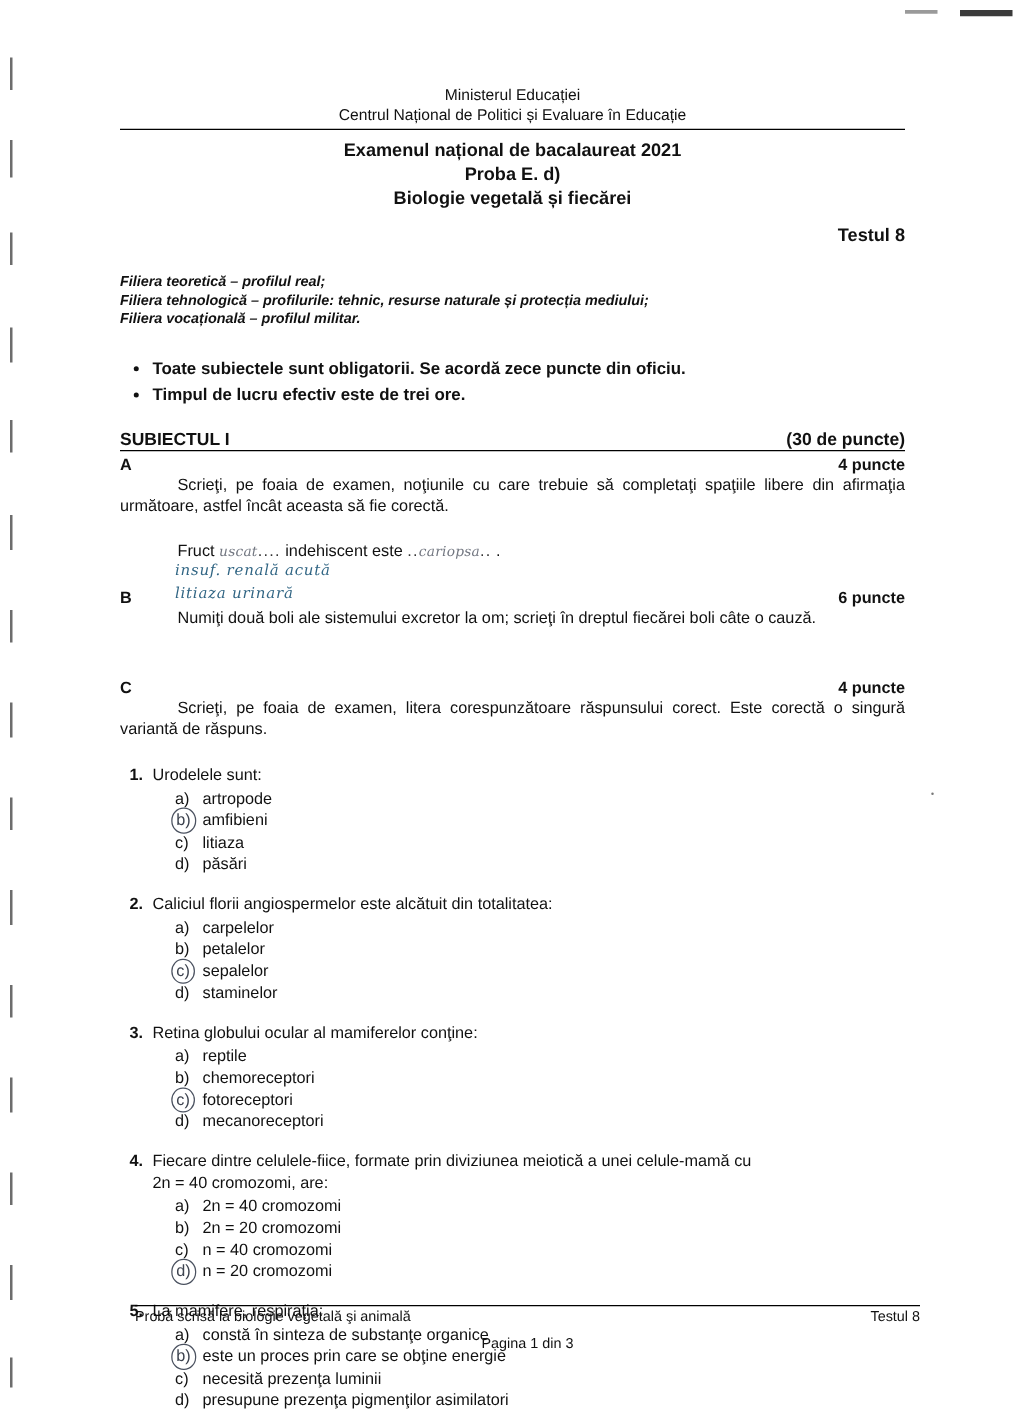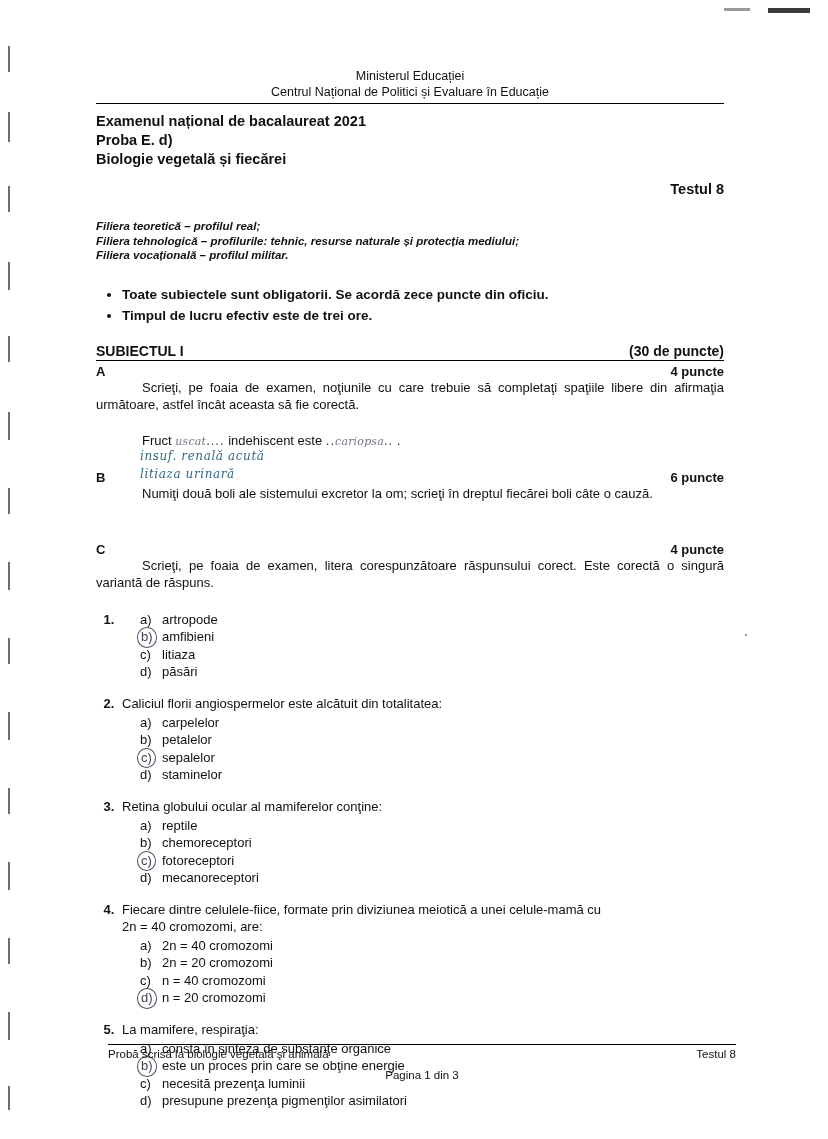"Examenul național de bacalaureat 2021" .exam-title { text-align: none -> center }
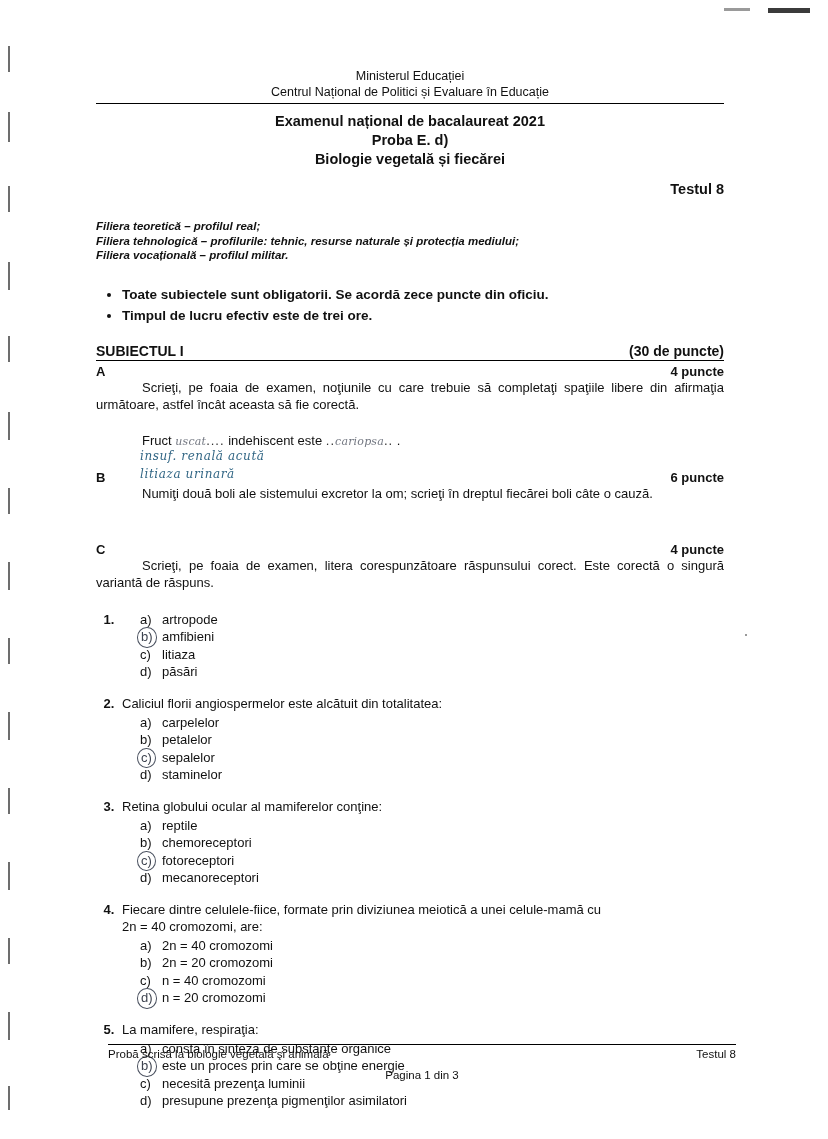"Urodelele sunt:" span.qtext { html: none -> <span>Urodelele sunt:</span> }
